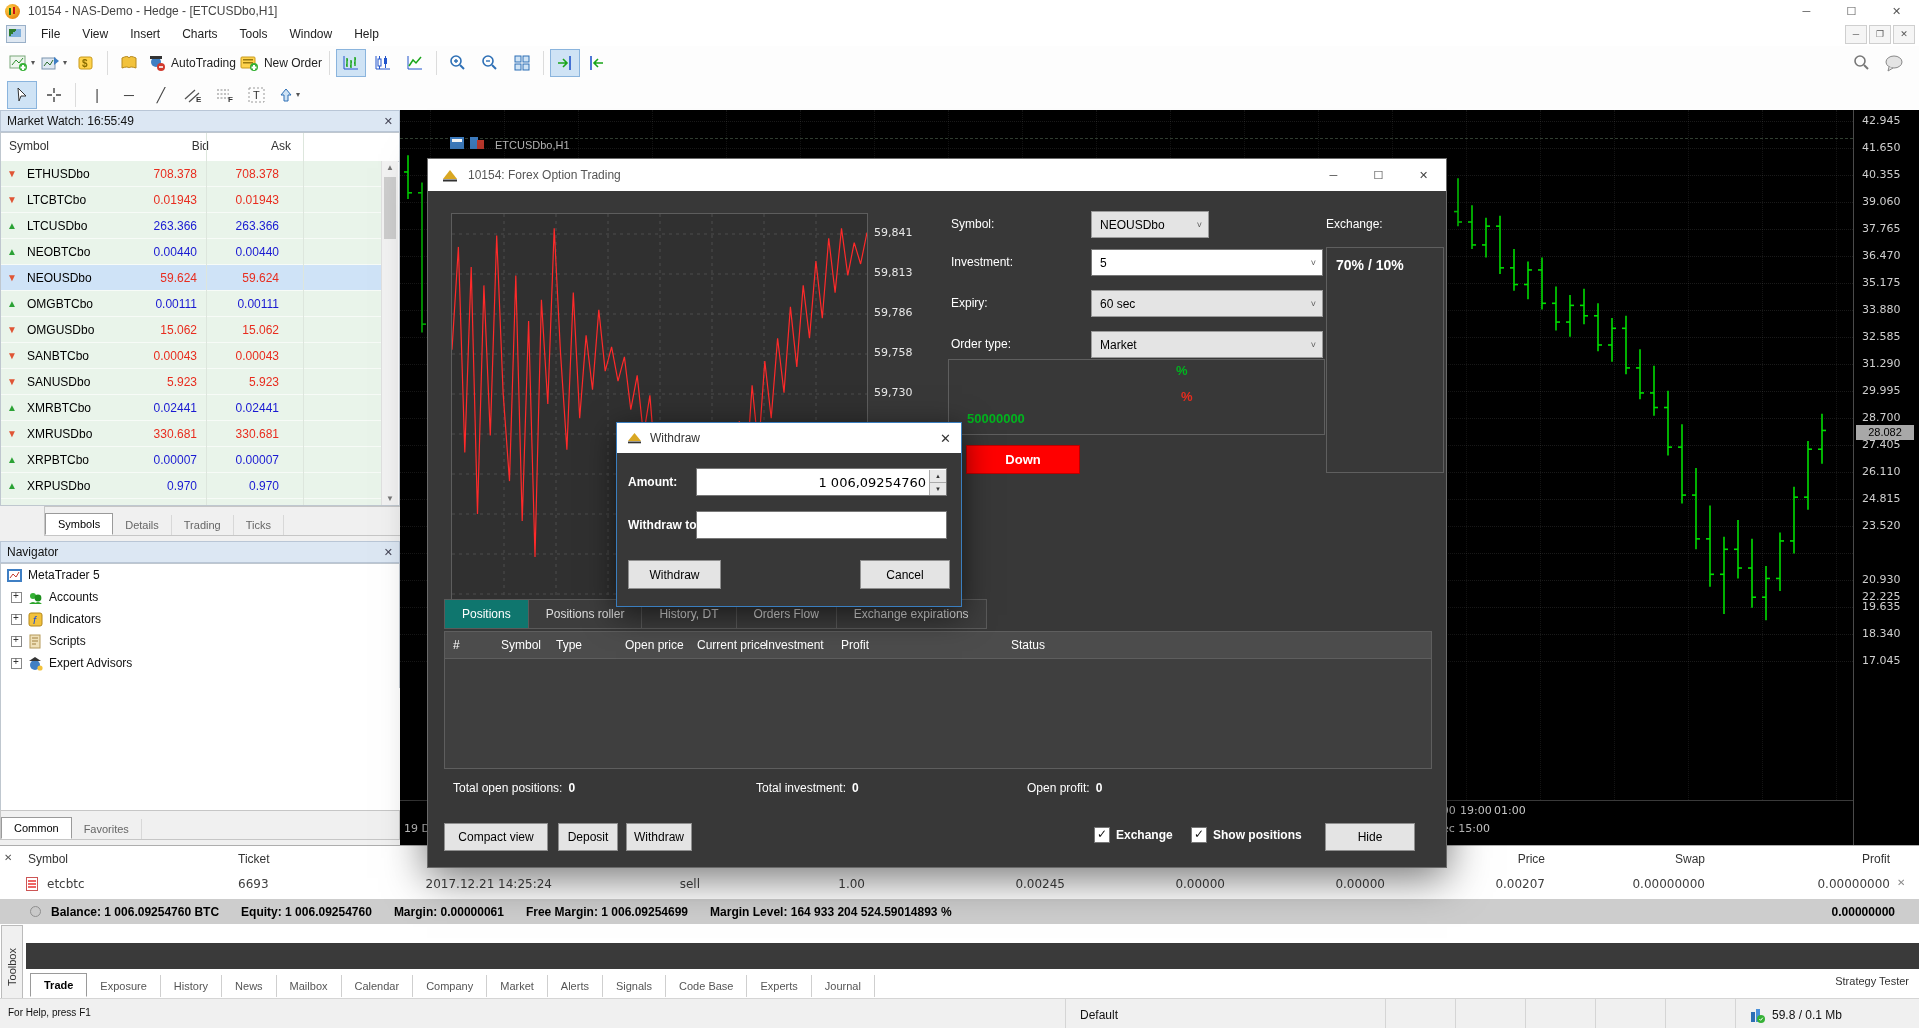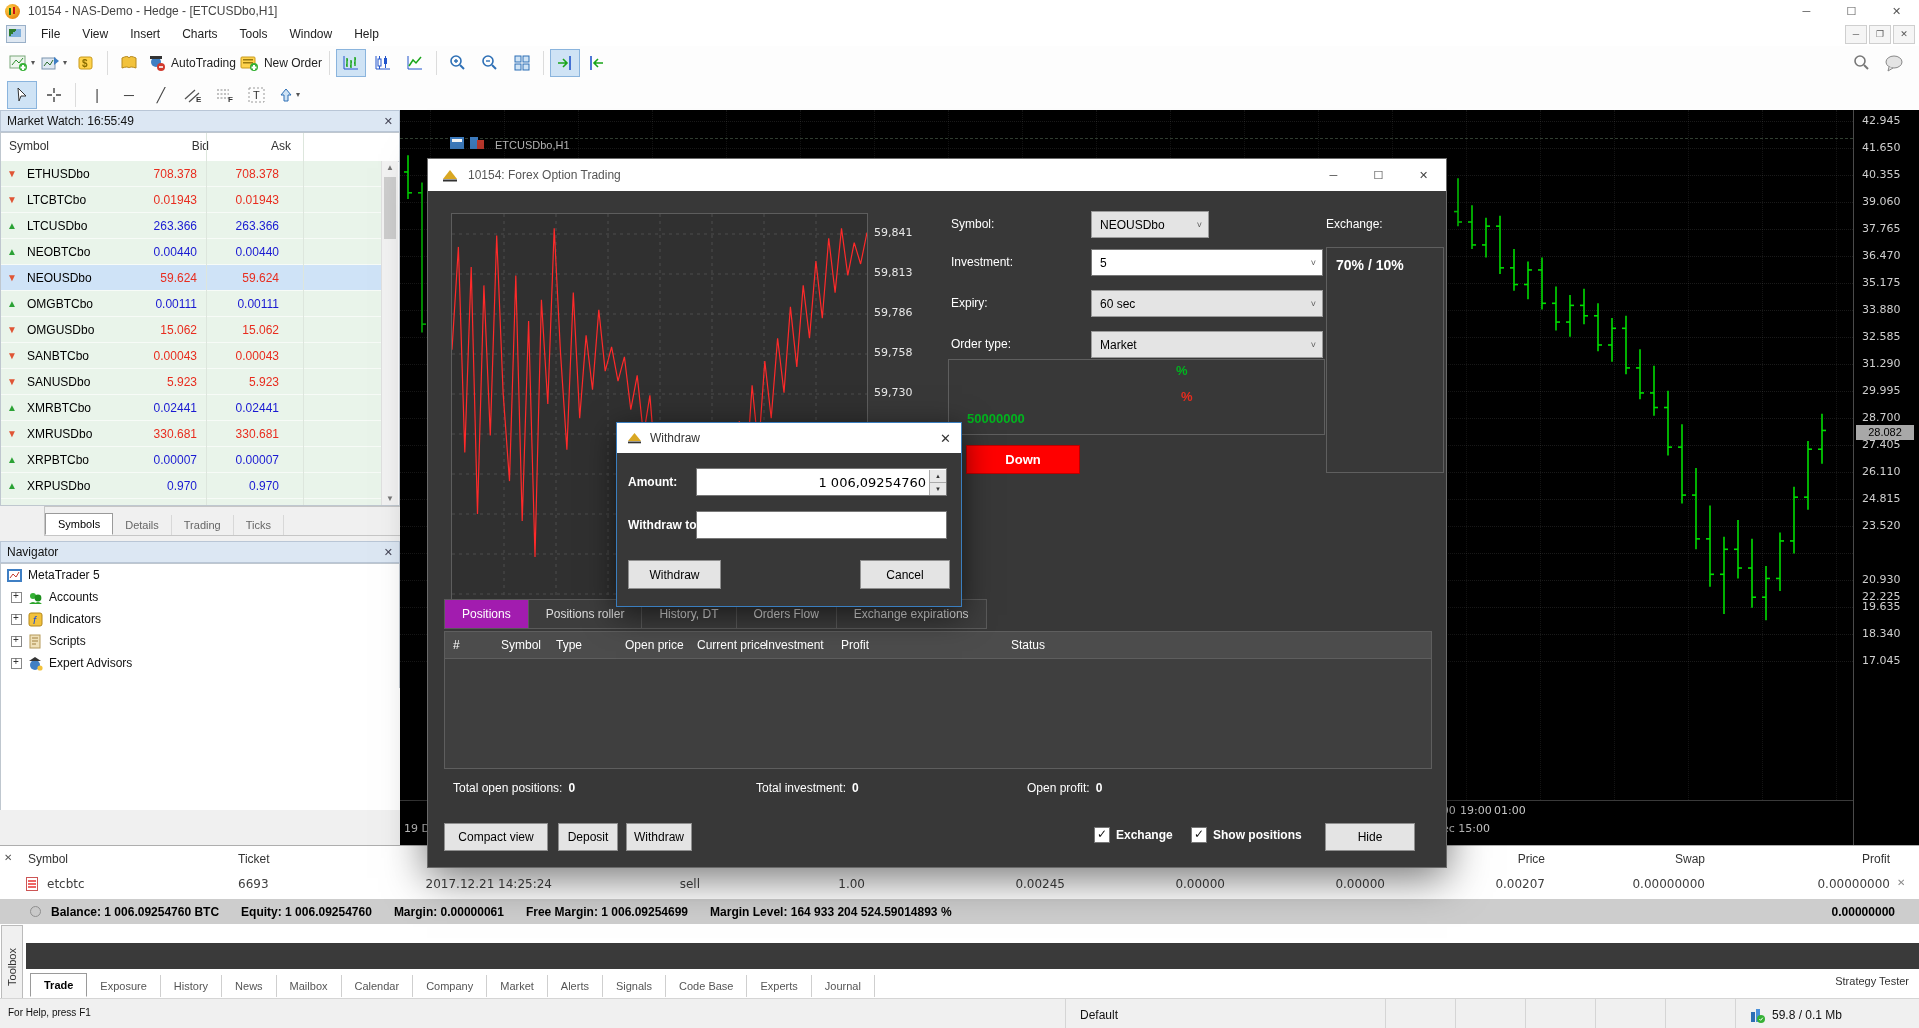"Positions" .fxtab.on { background: #a21caf -> #0f766e }
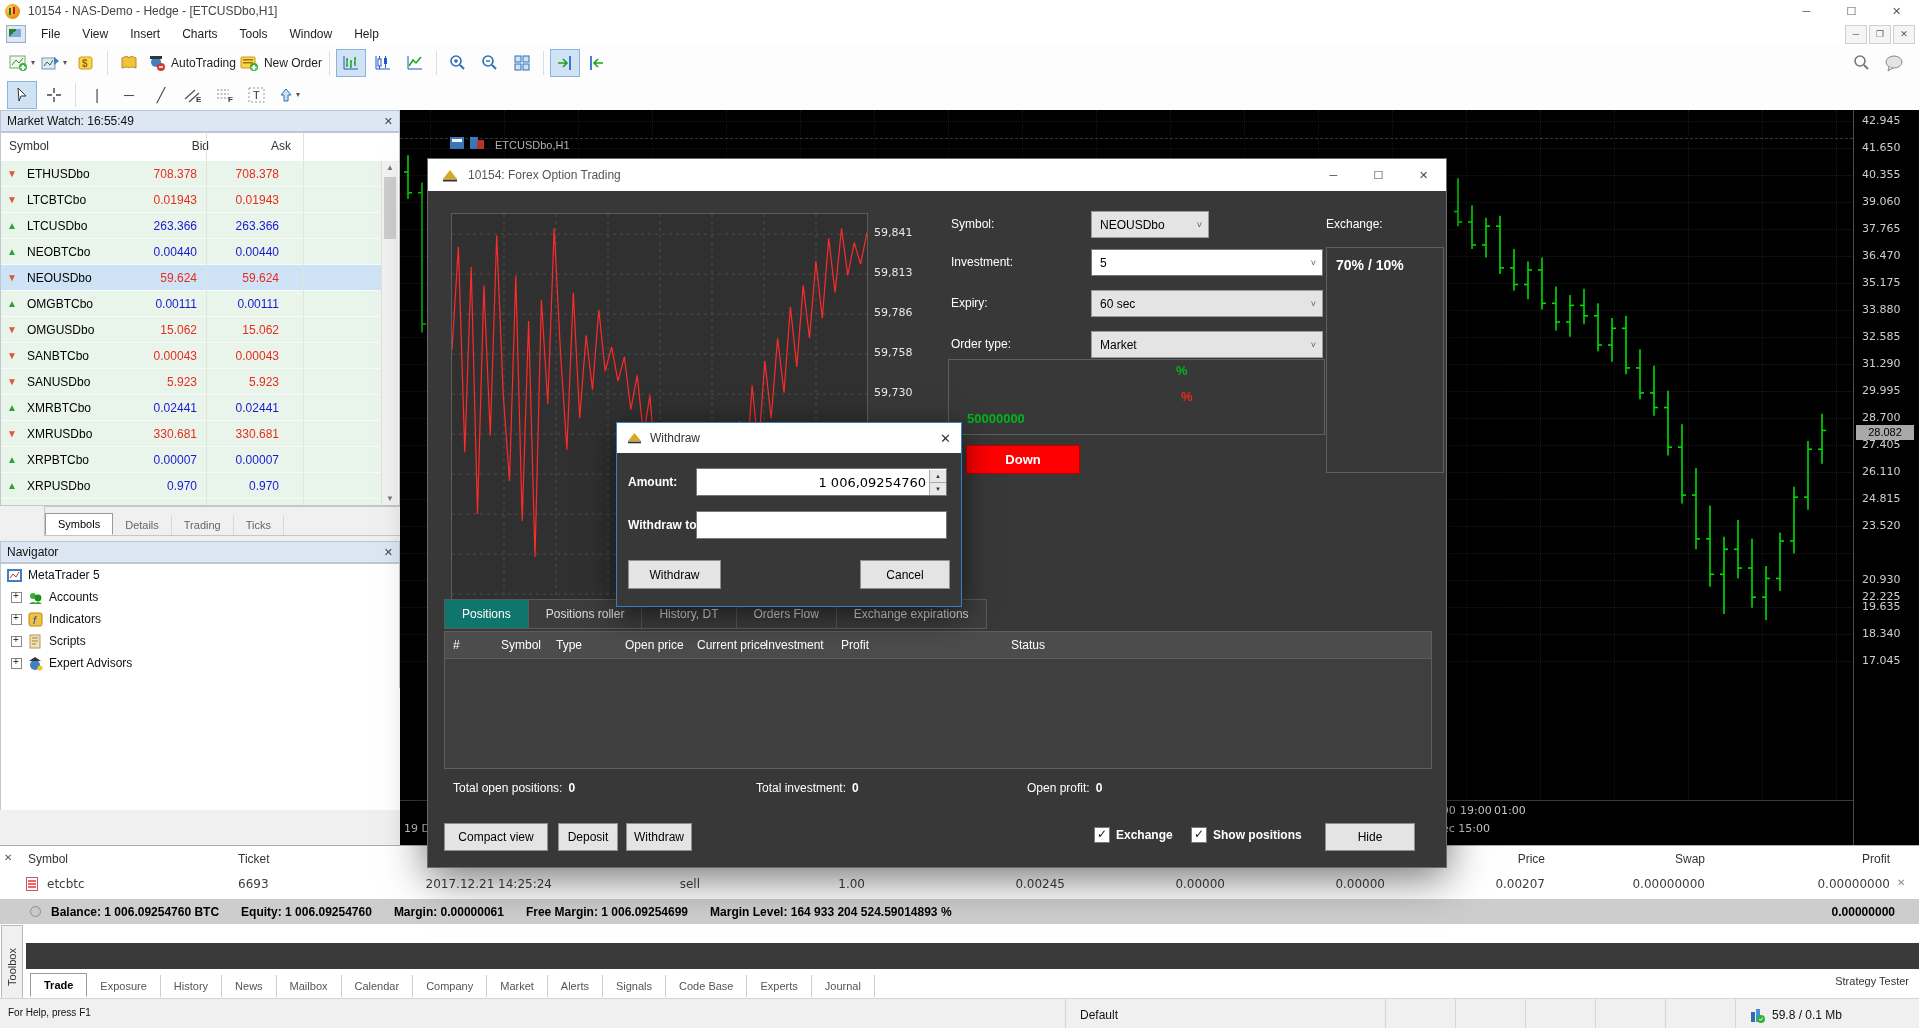"Common" div.ptabs { html: none -> <div> <span>Common</span> <span>Favorites</span> </div> }
